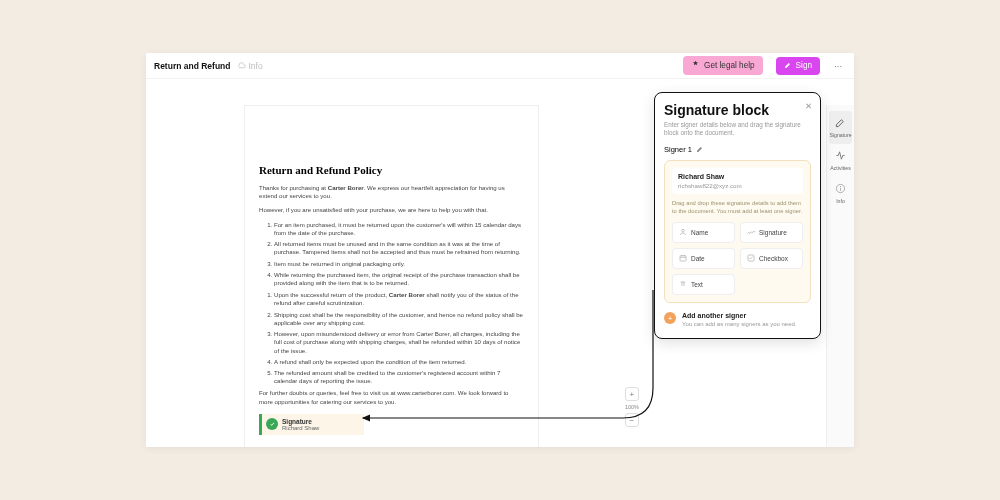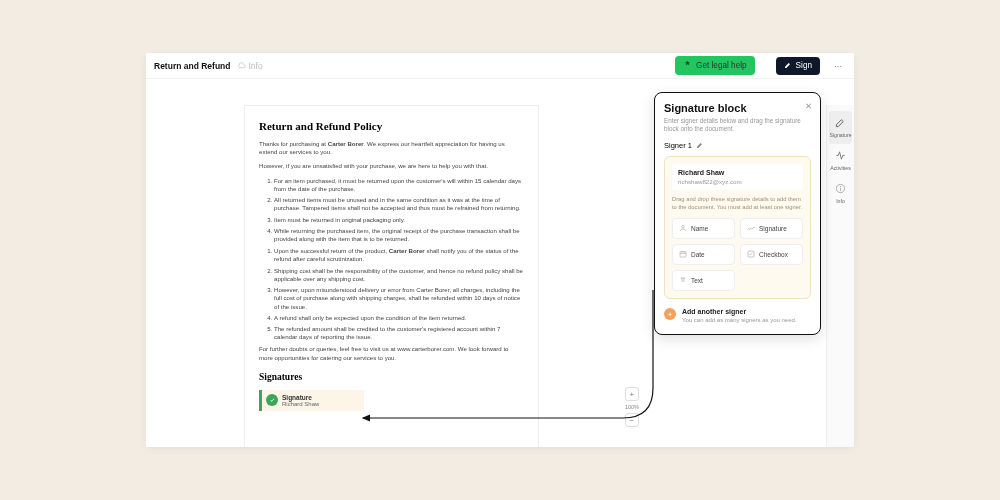"Get legal help" .btn-legal { background: #22c55e -> #f9a8d4 }
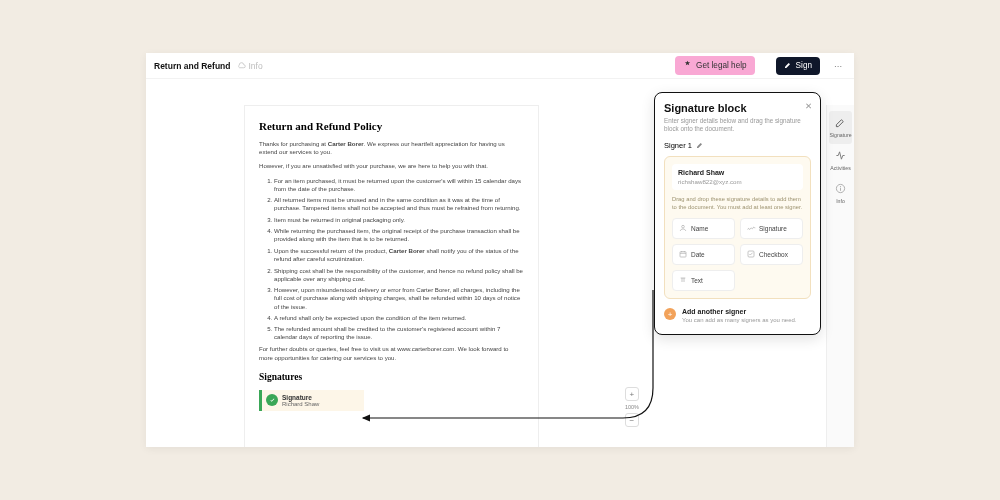"Sign" .btn-sign { background: #0f172a -> #d946ef; margin-left: 21px -> 13px }
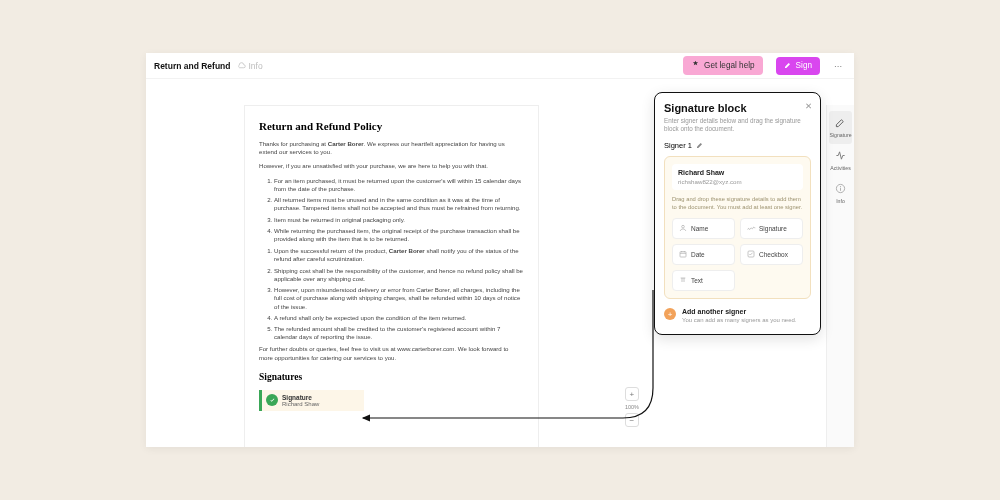"Signature block" .panel .ptitle { font-size: 11px -> 14px }
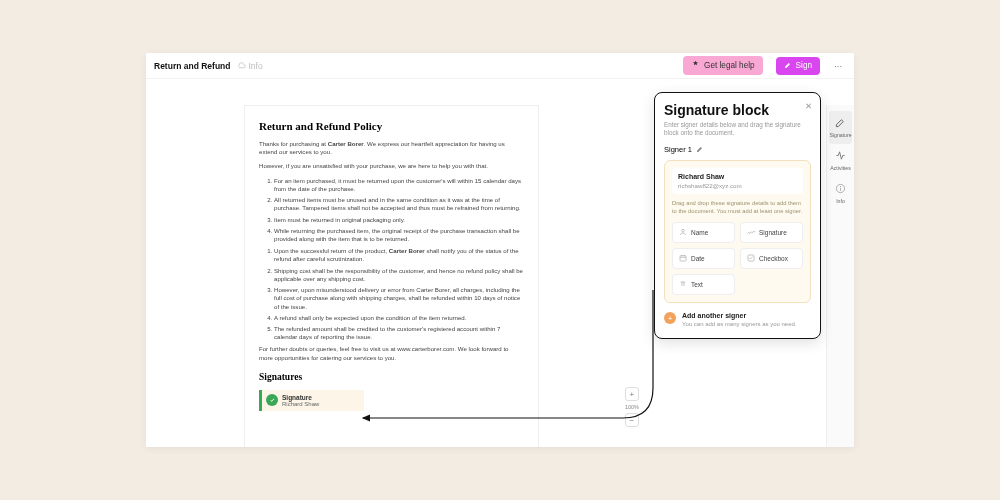"Return and Refund Policy" .doc h1 { margin-top: none -> 44px }
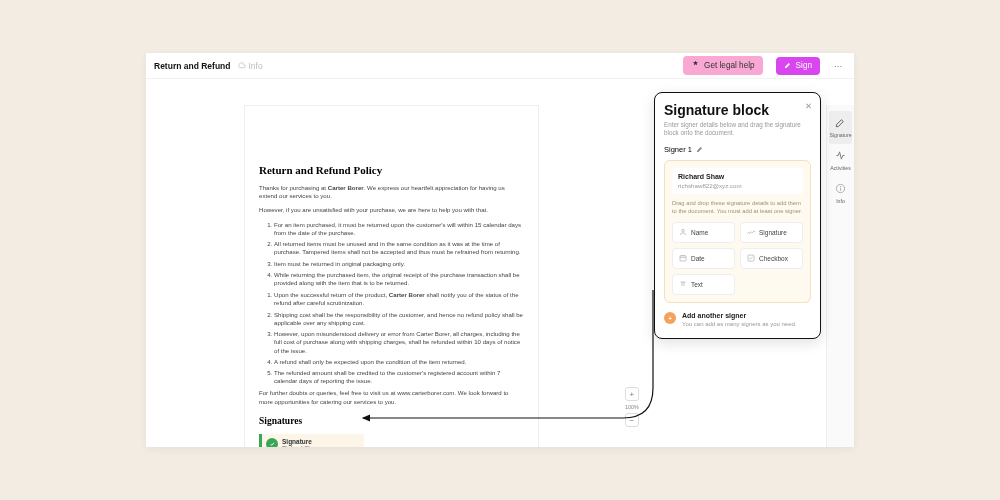"Signatures" h2 { html: <h2>Signatures</h2> -> none }
